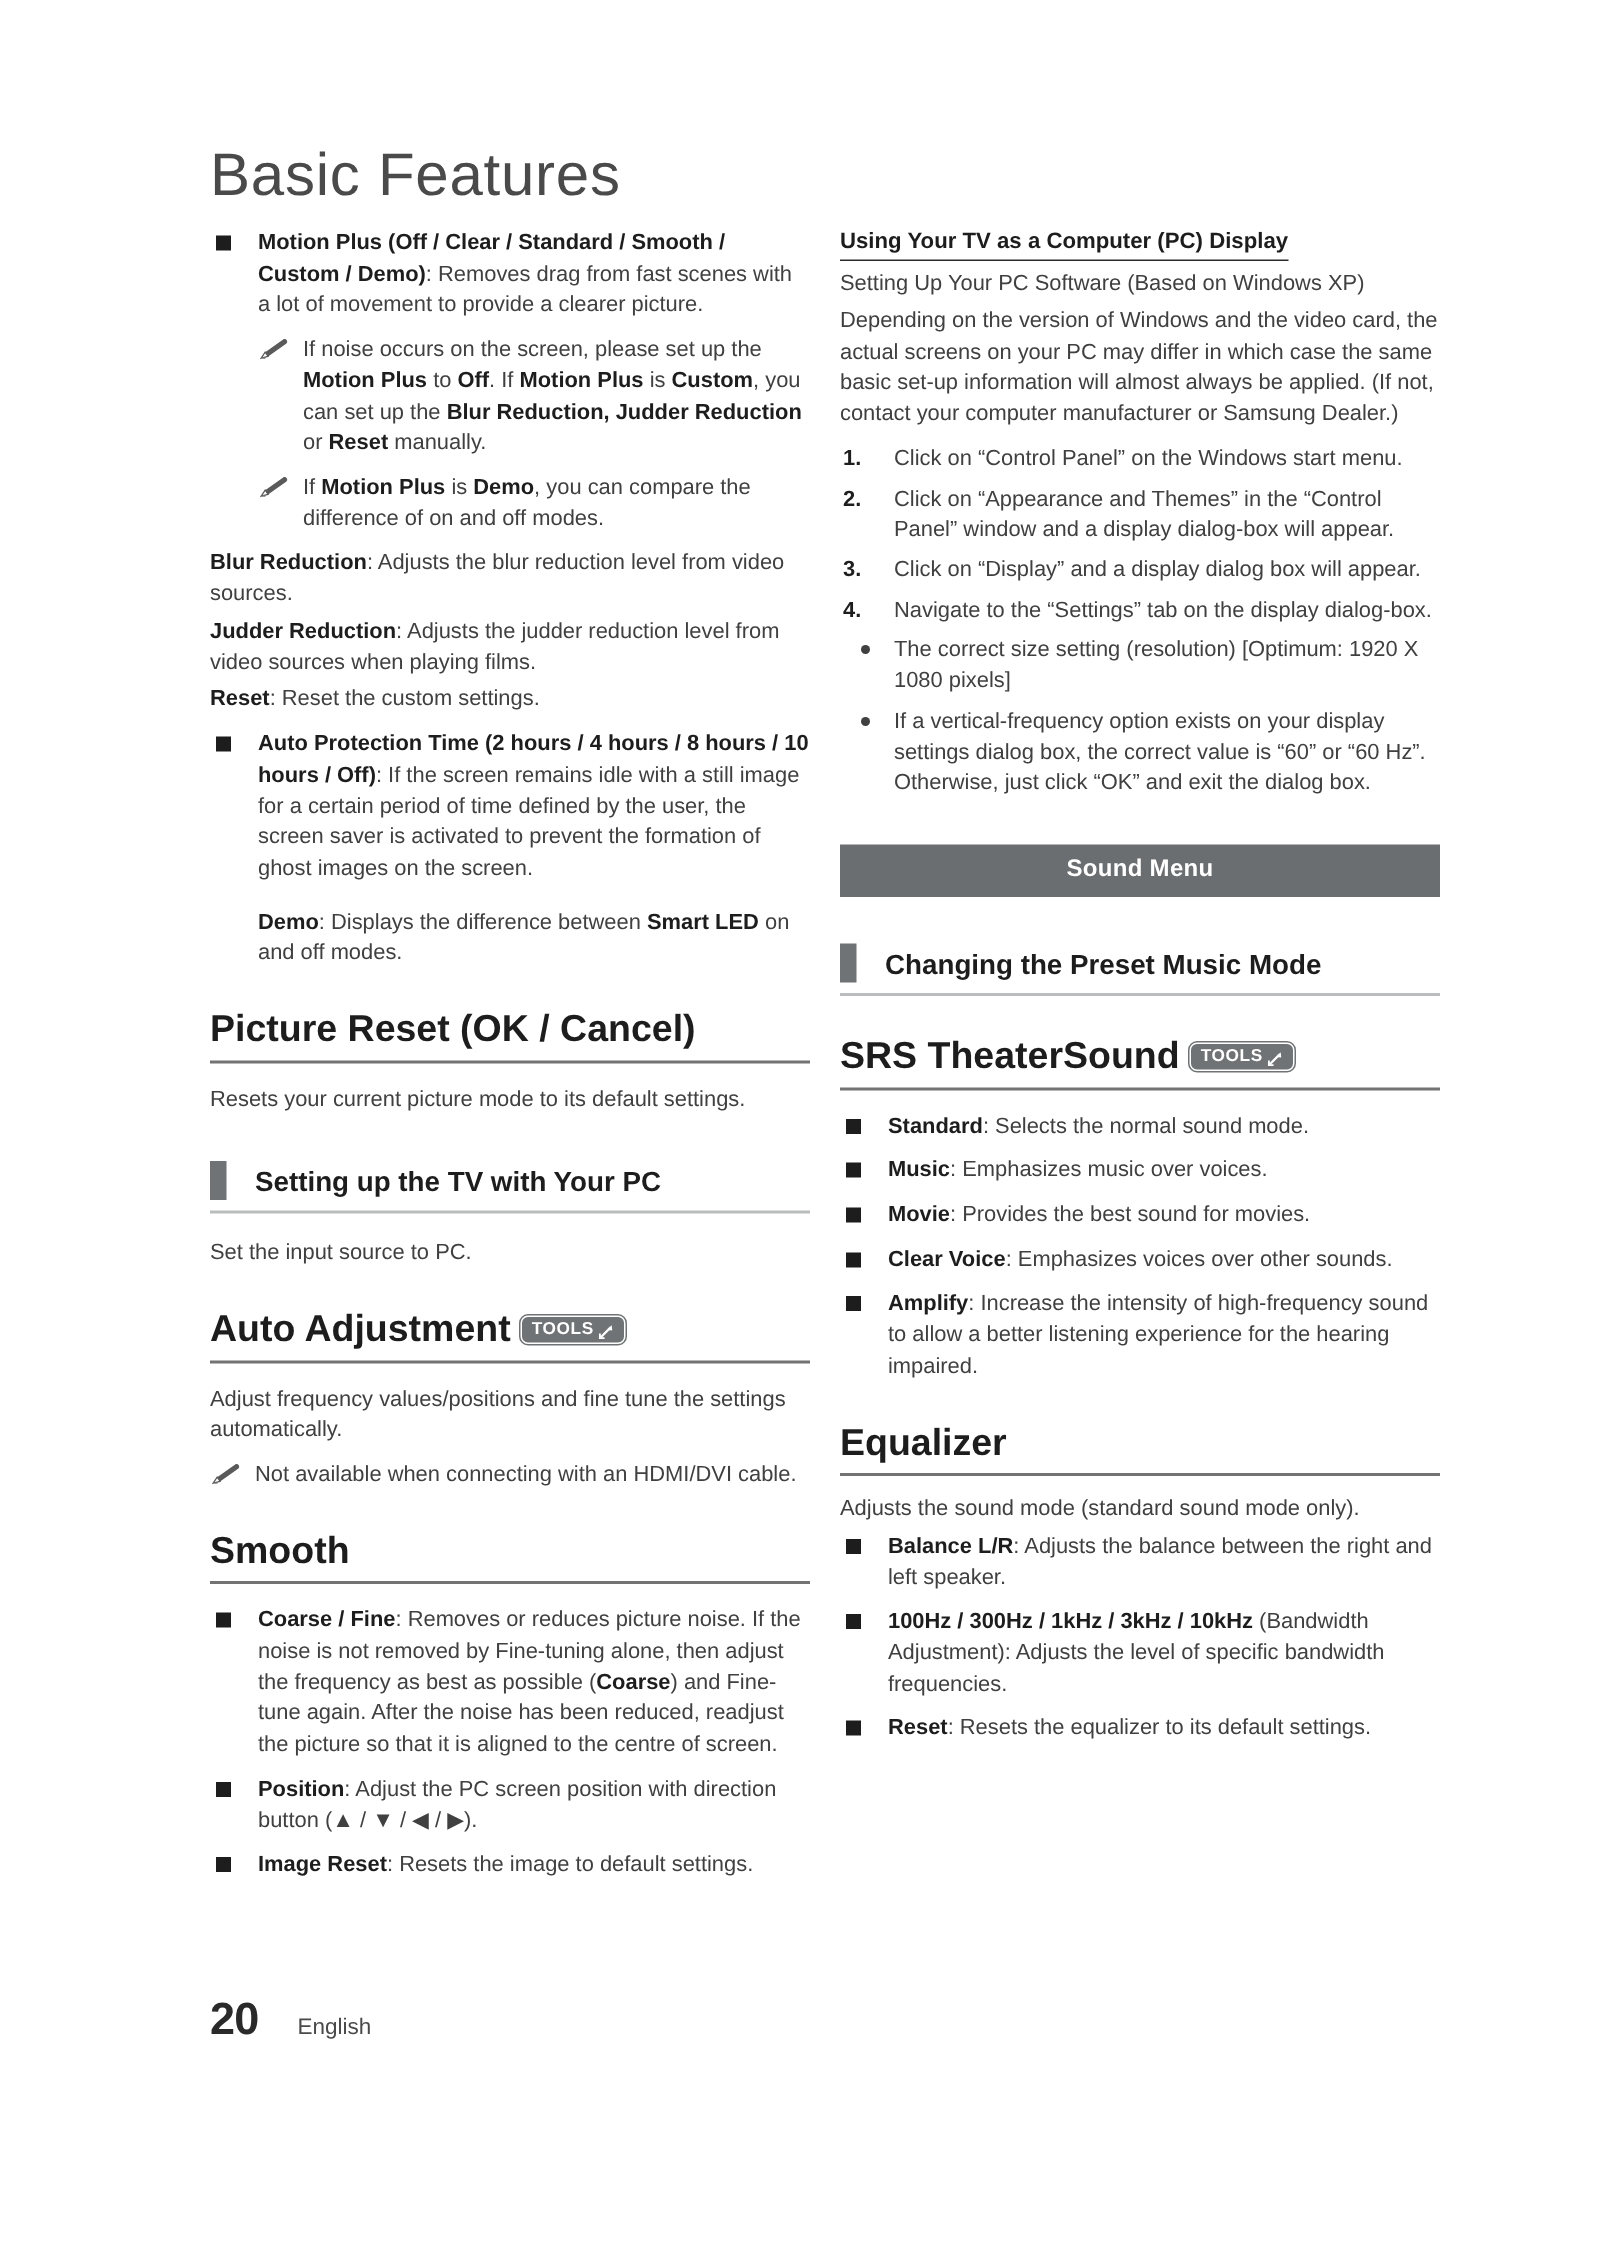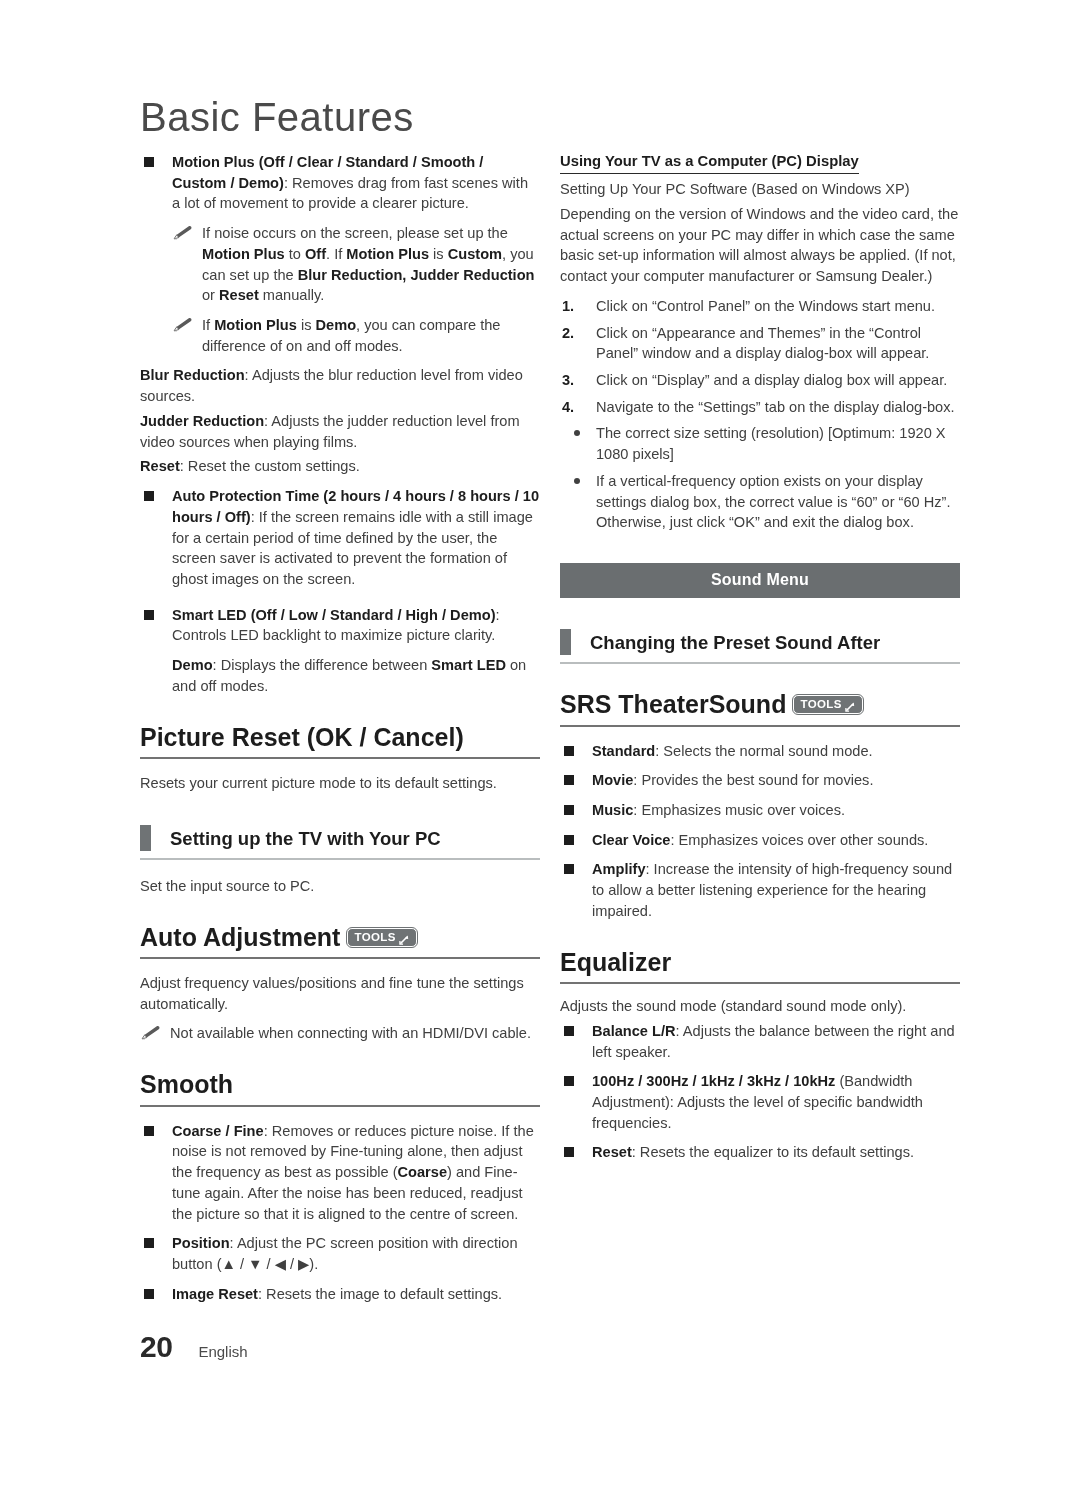"Smart LED (Off / Low" div.sq-item { html: <div> <span></span> <span>Smart LED (Off / Low / Standard / High / Demo)</span><span>: Controls LED backlight to maximize picture clarity.</span> </div> -> none }
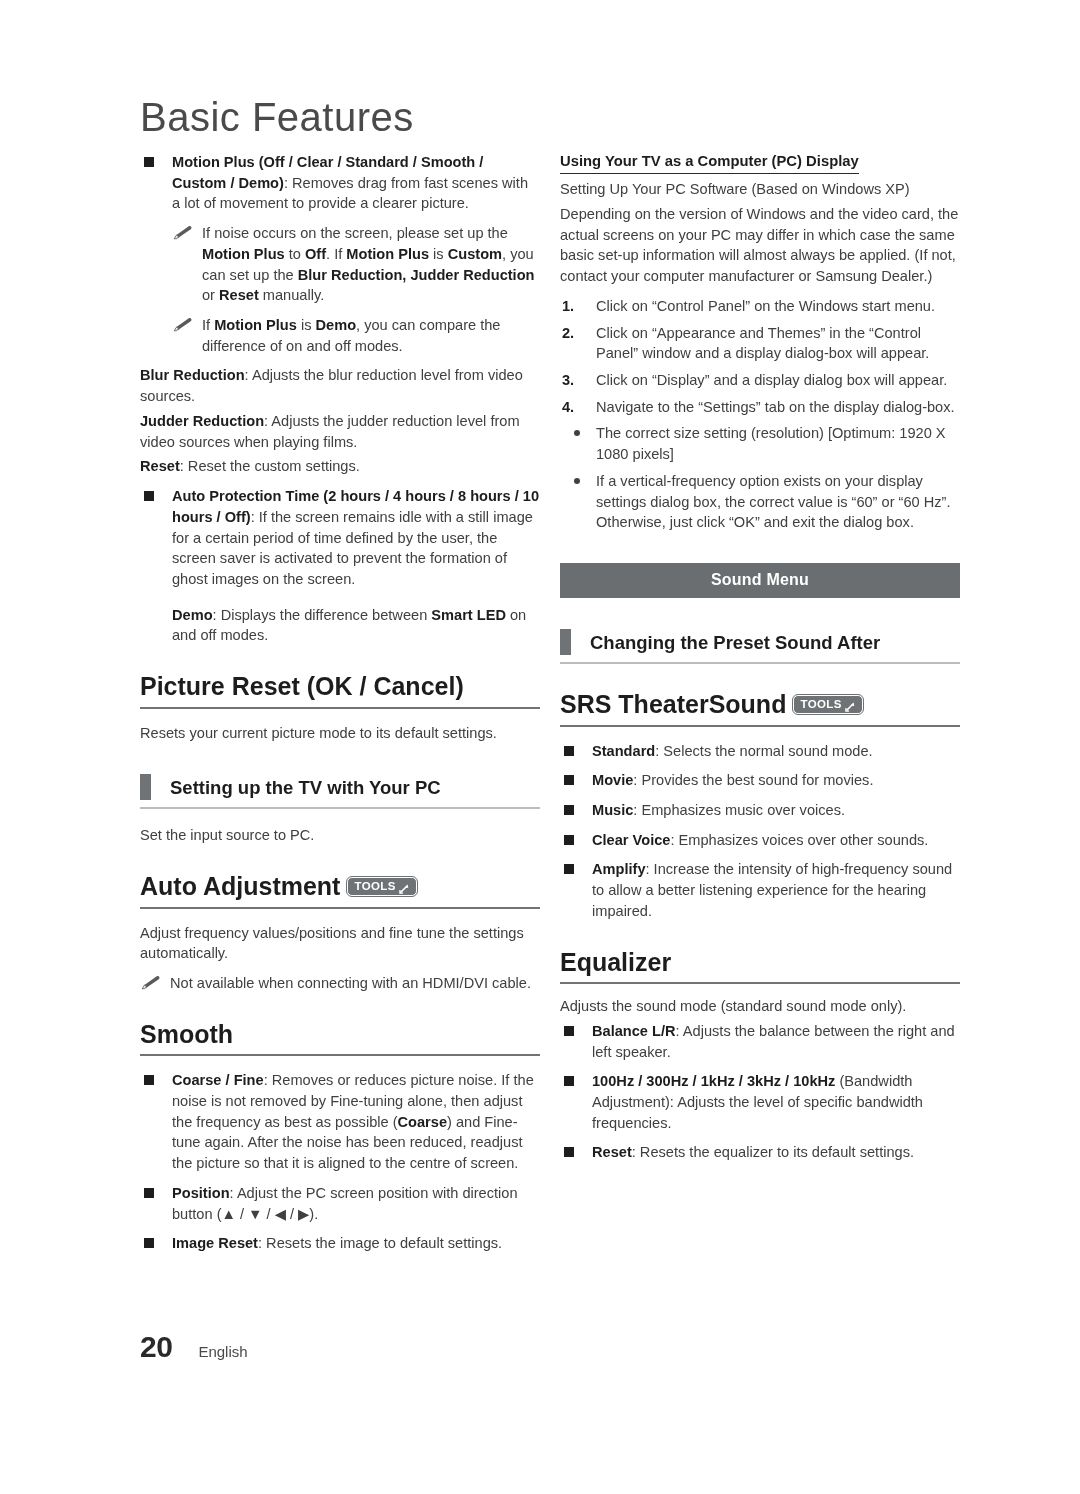"Changing the Preset Sound After" span { text: Sound After -> Music Mode }
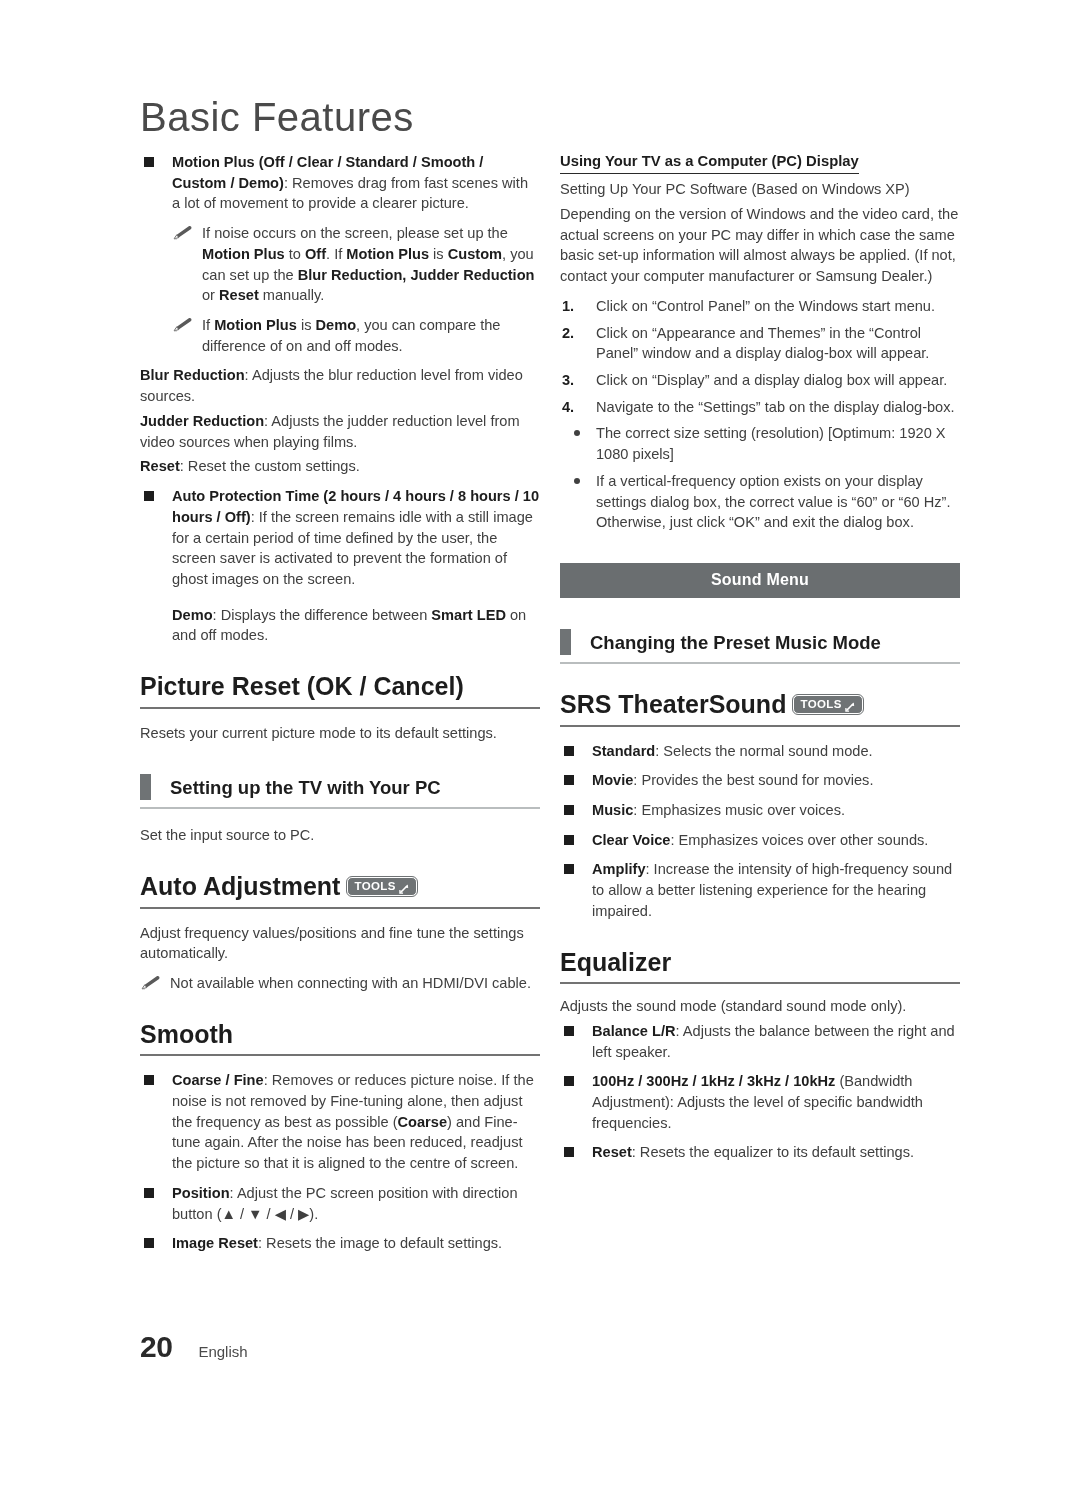"TOOLS" .tools-badge { align-items: flex-end -> center }
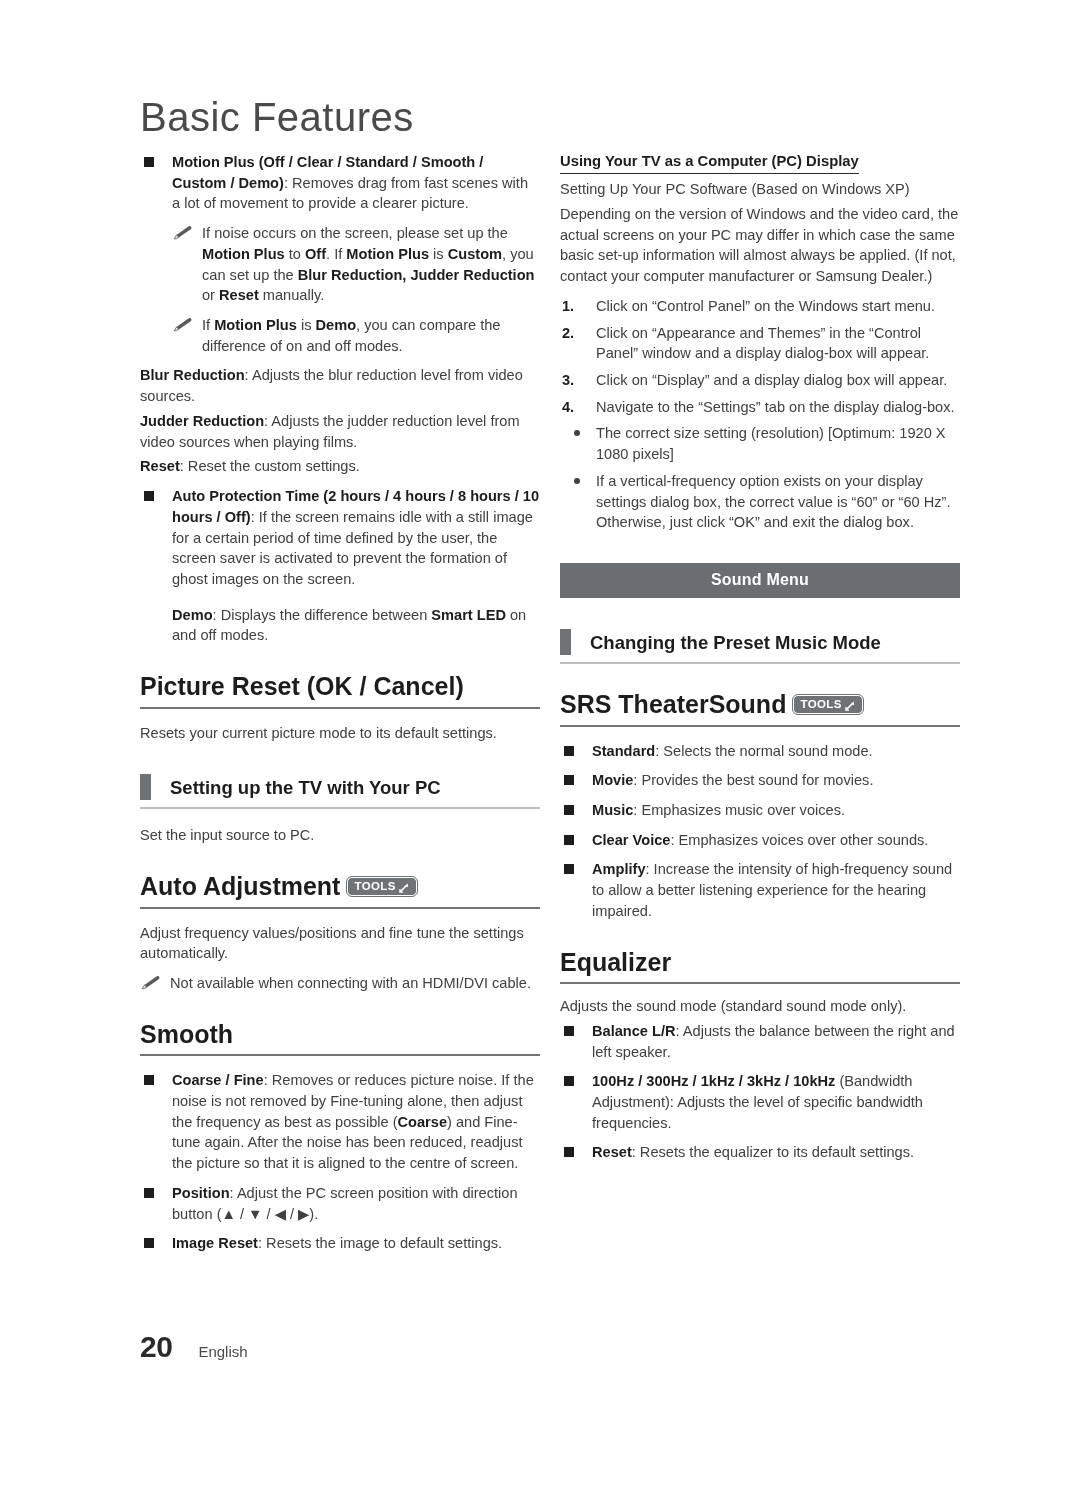"Movie: Provides the best sound" div.sq-item { order: before "Music: Emphasizes music over voices." -> after "Music: Emphasizes music over voices." }
